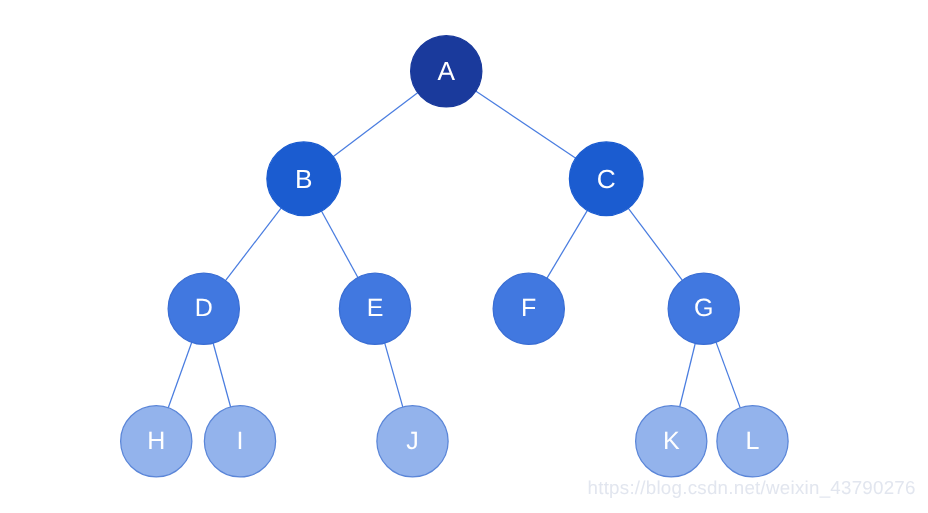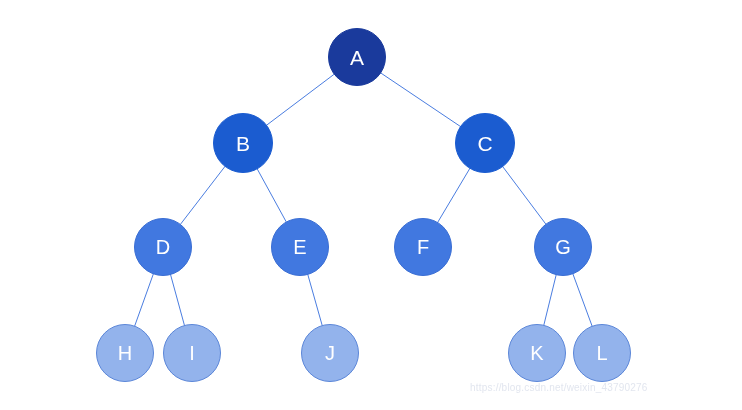"https://blog.csdn.net/weixin_43790276" div { font-size: 10px -> 15px }
